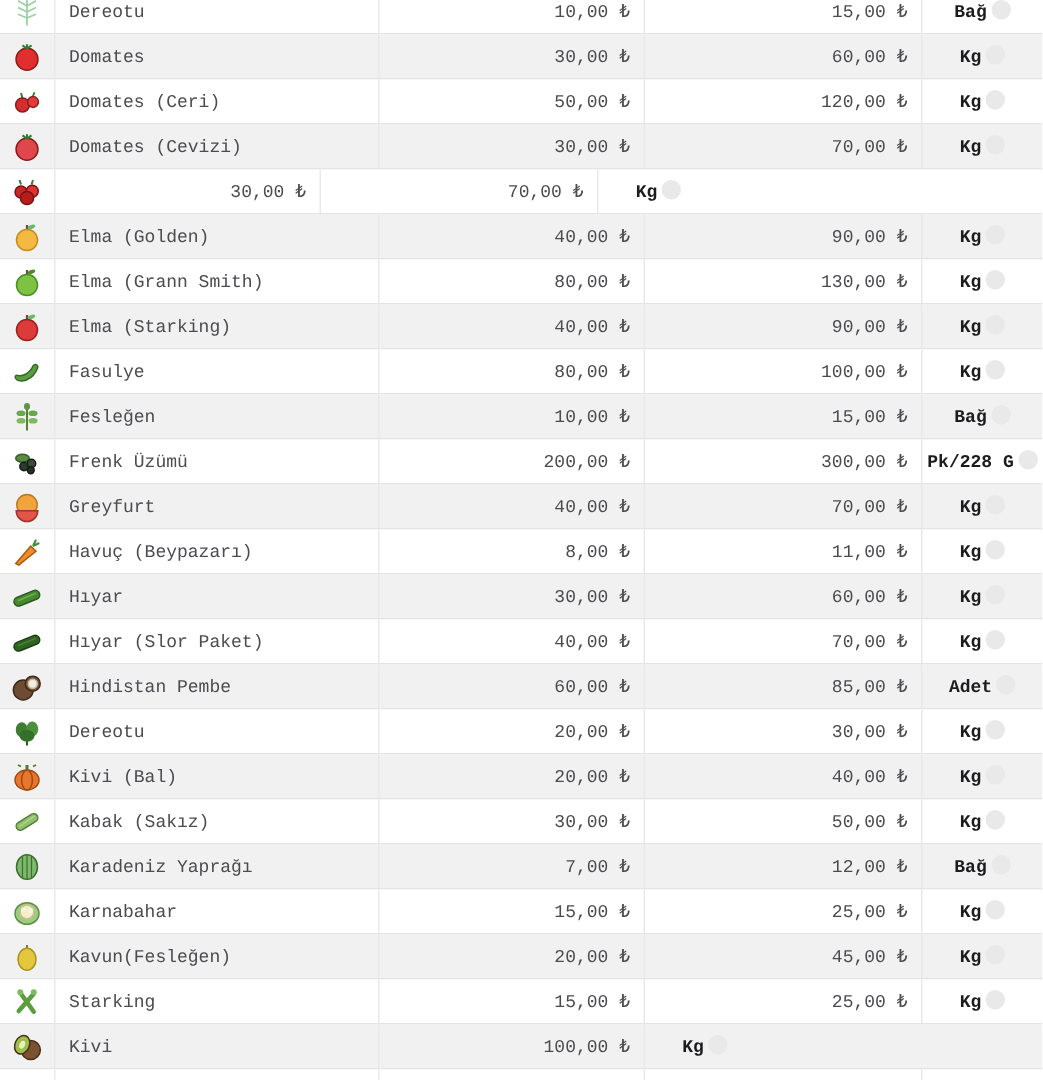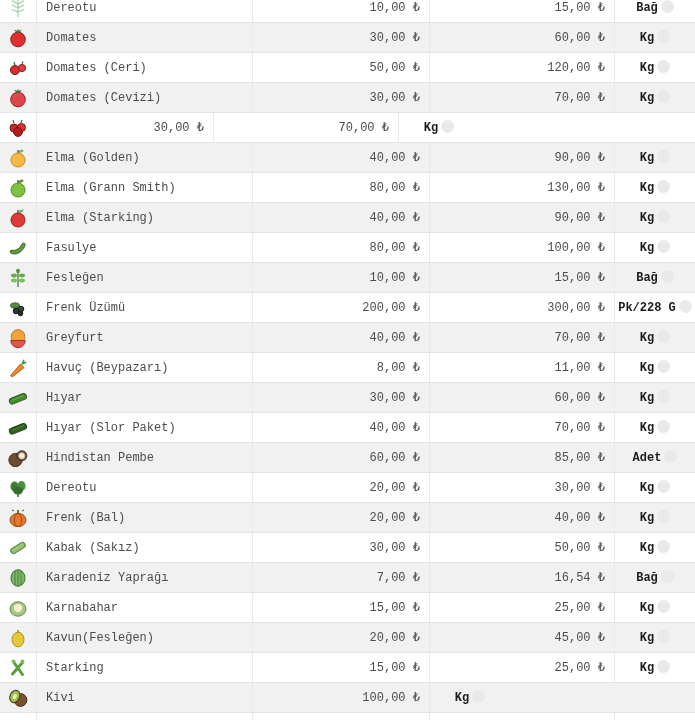"Frenk (Bal)" span { text: Frenk -> Kivi }
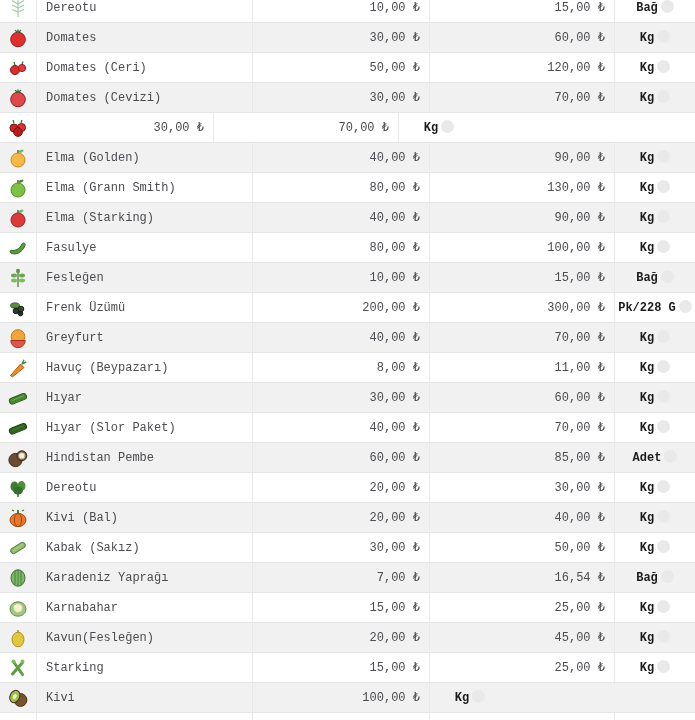"16,54 ₺" span { text: 16,54 -> 12,00 }
